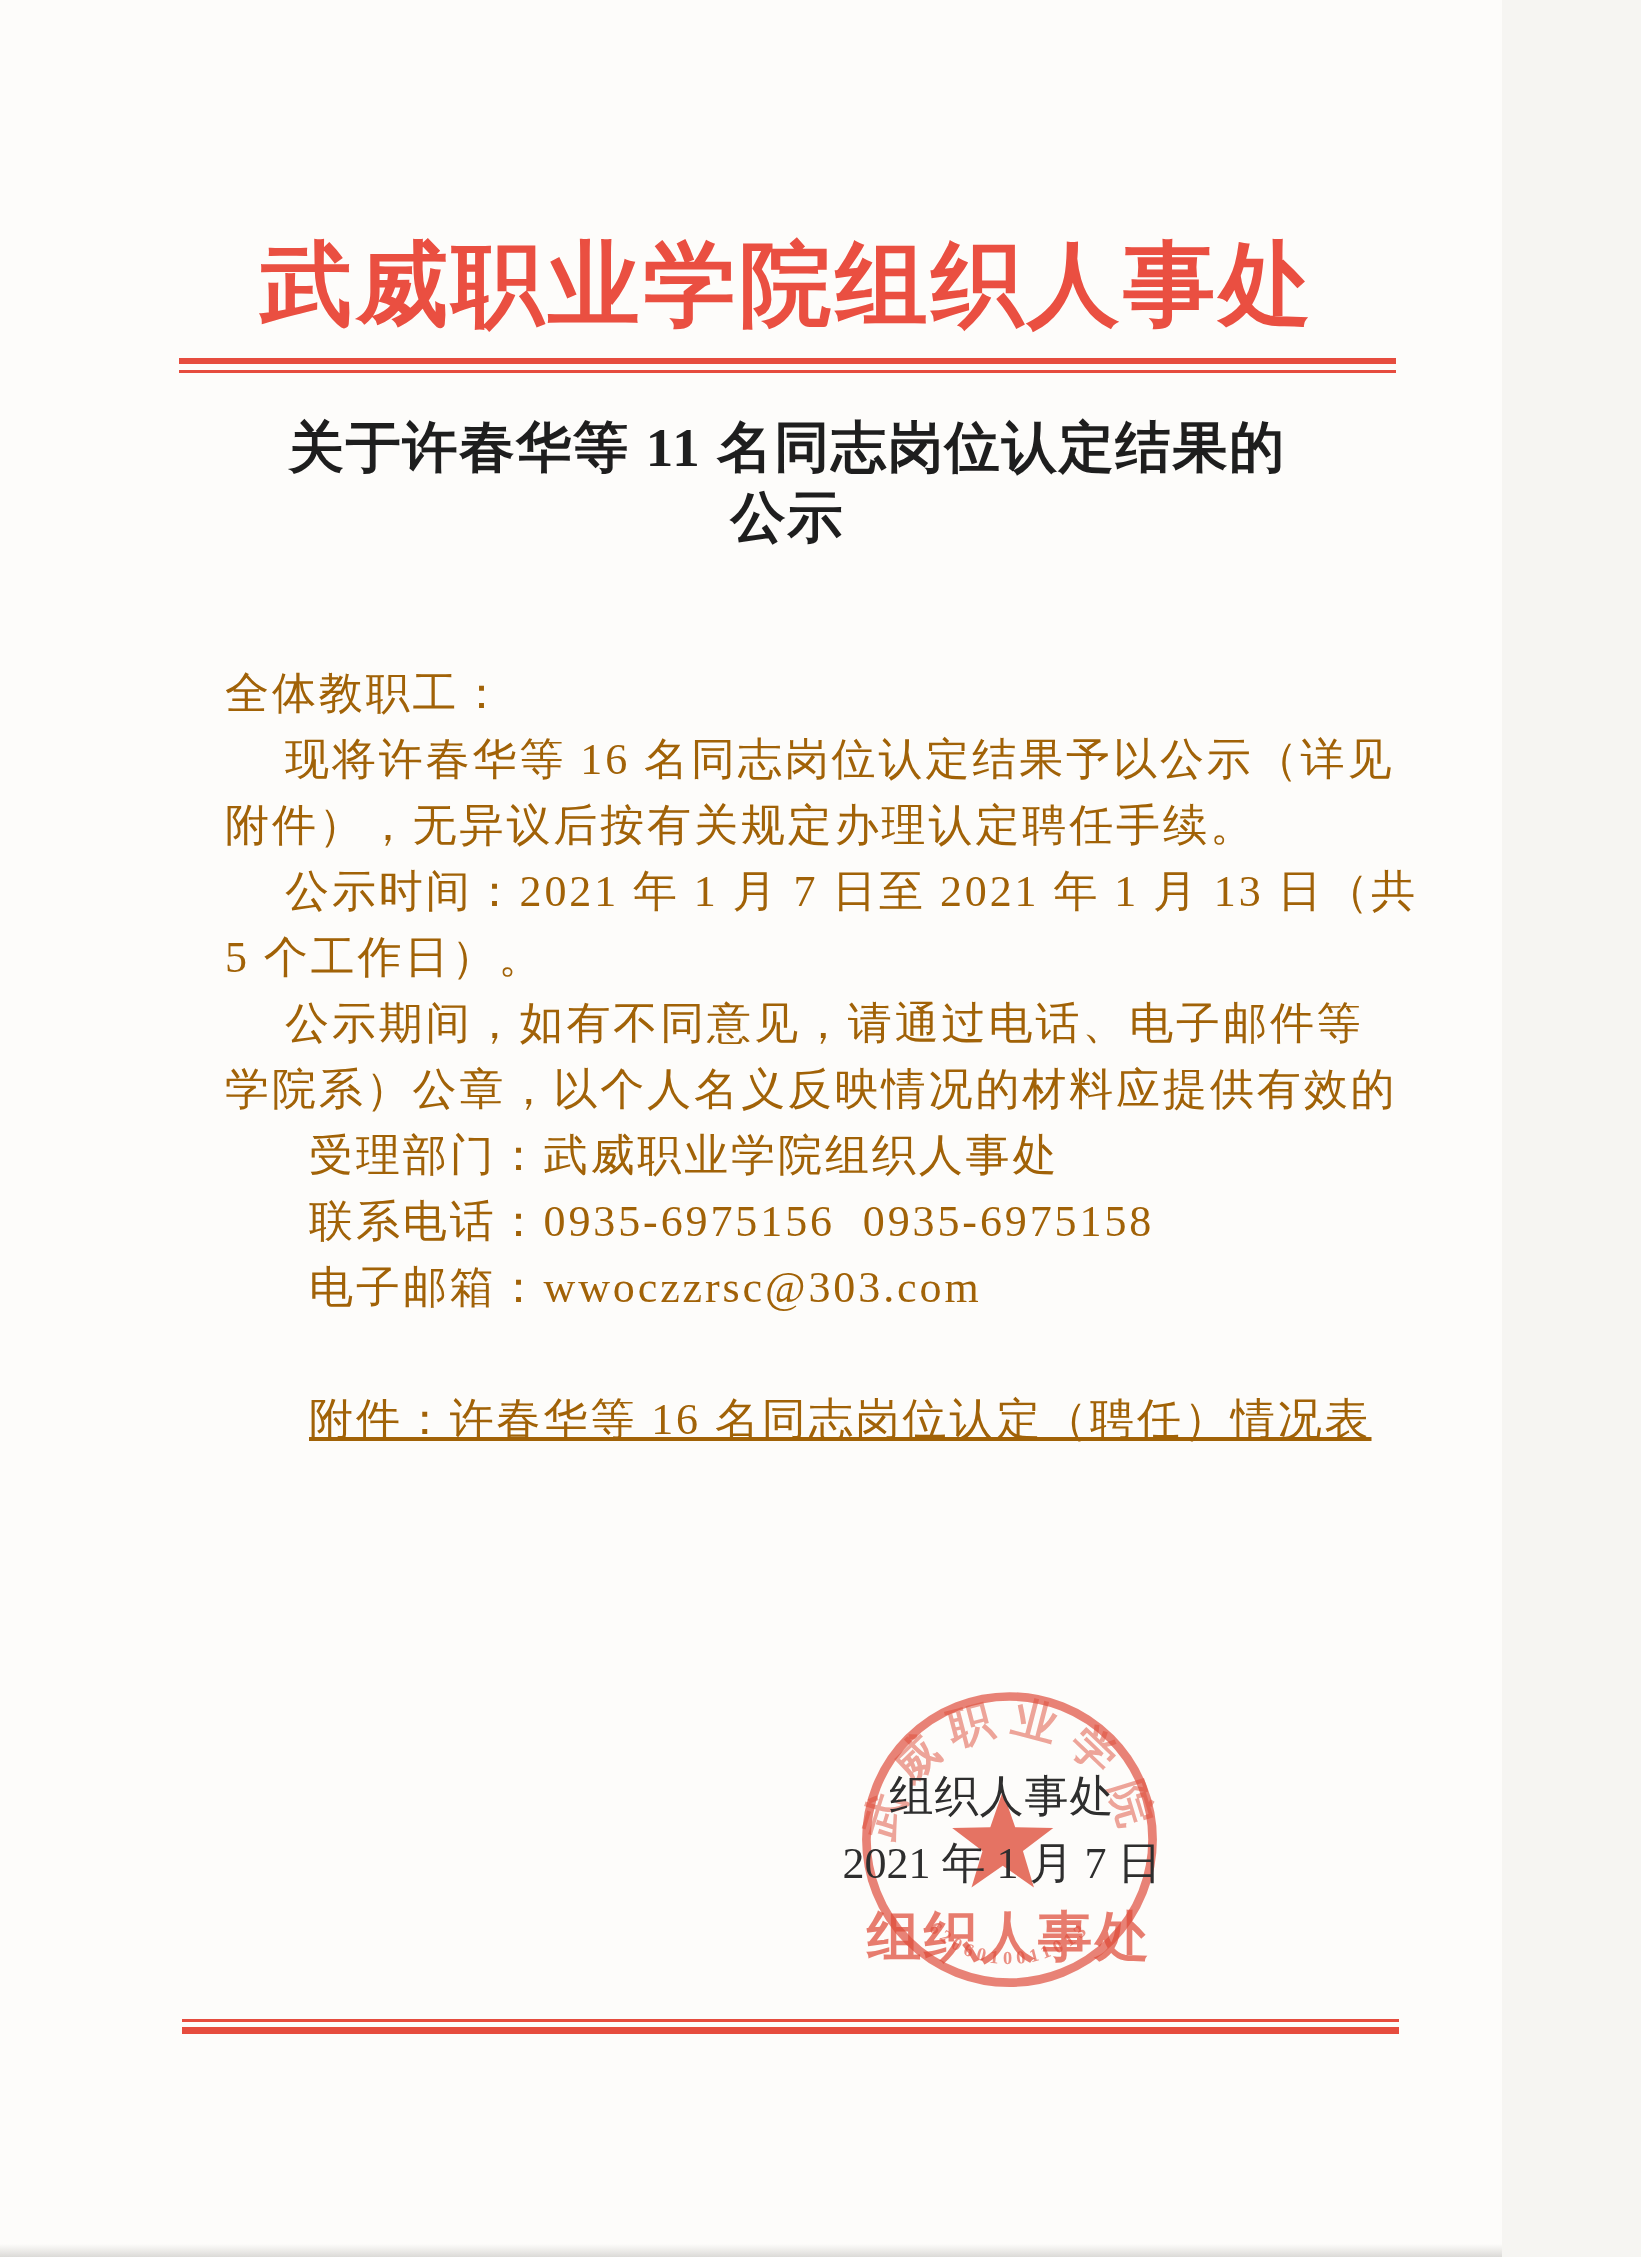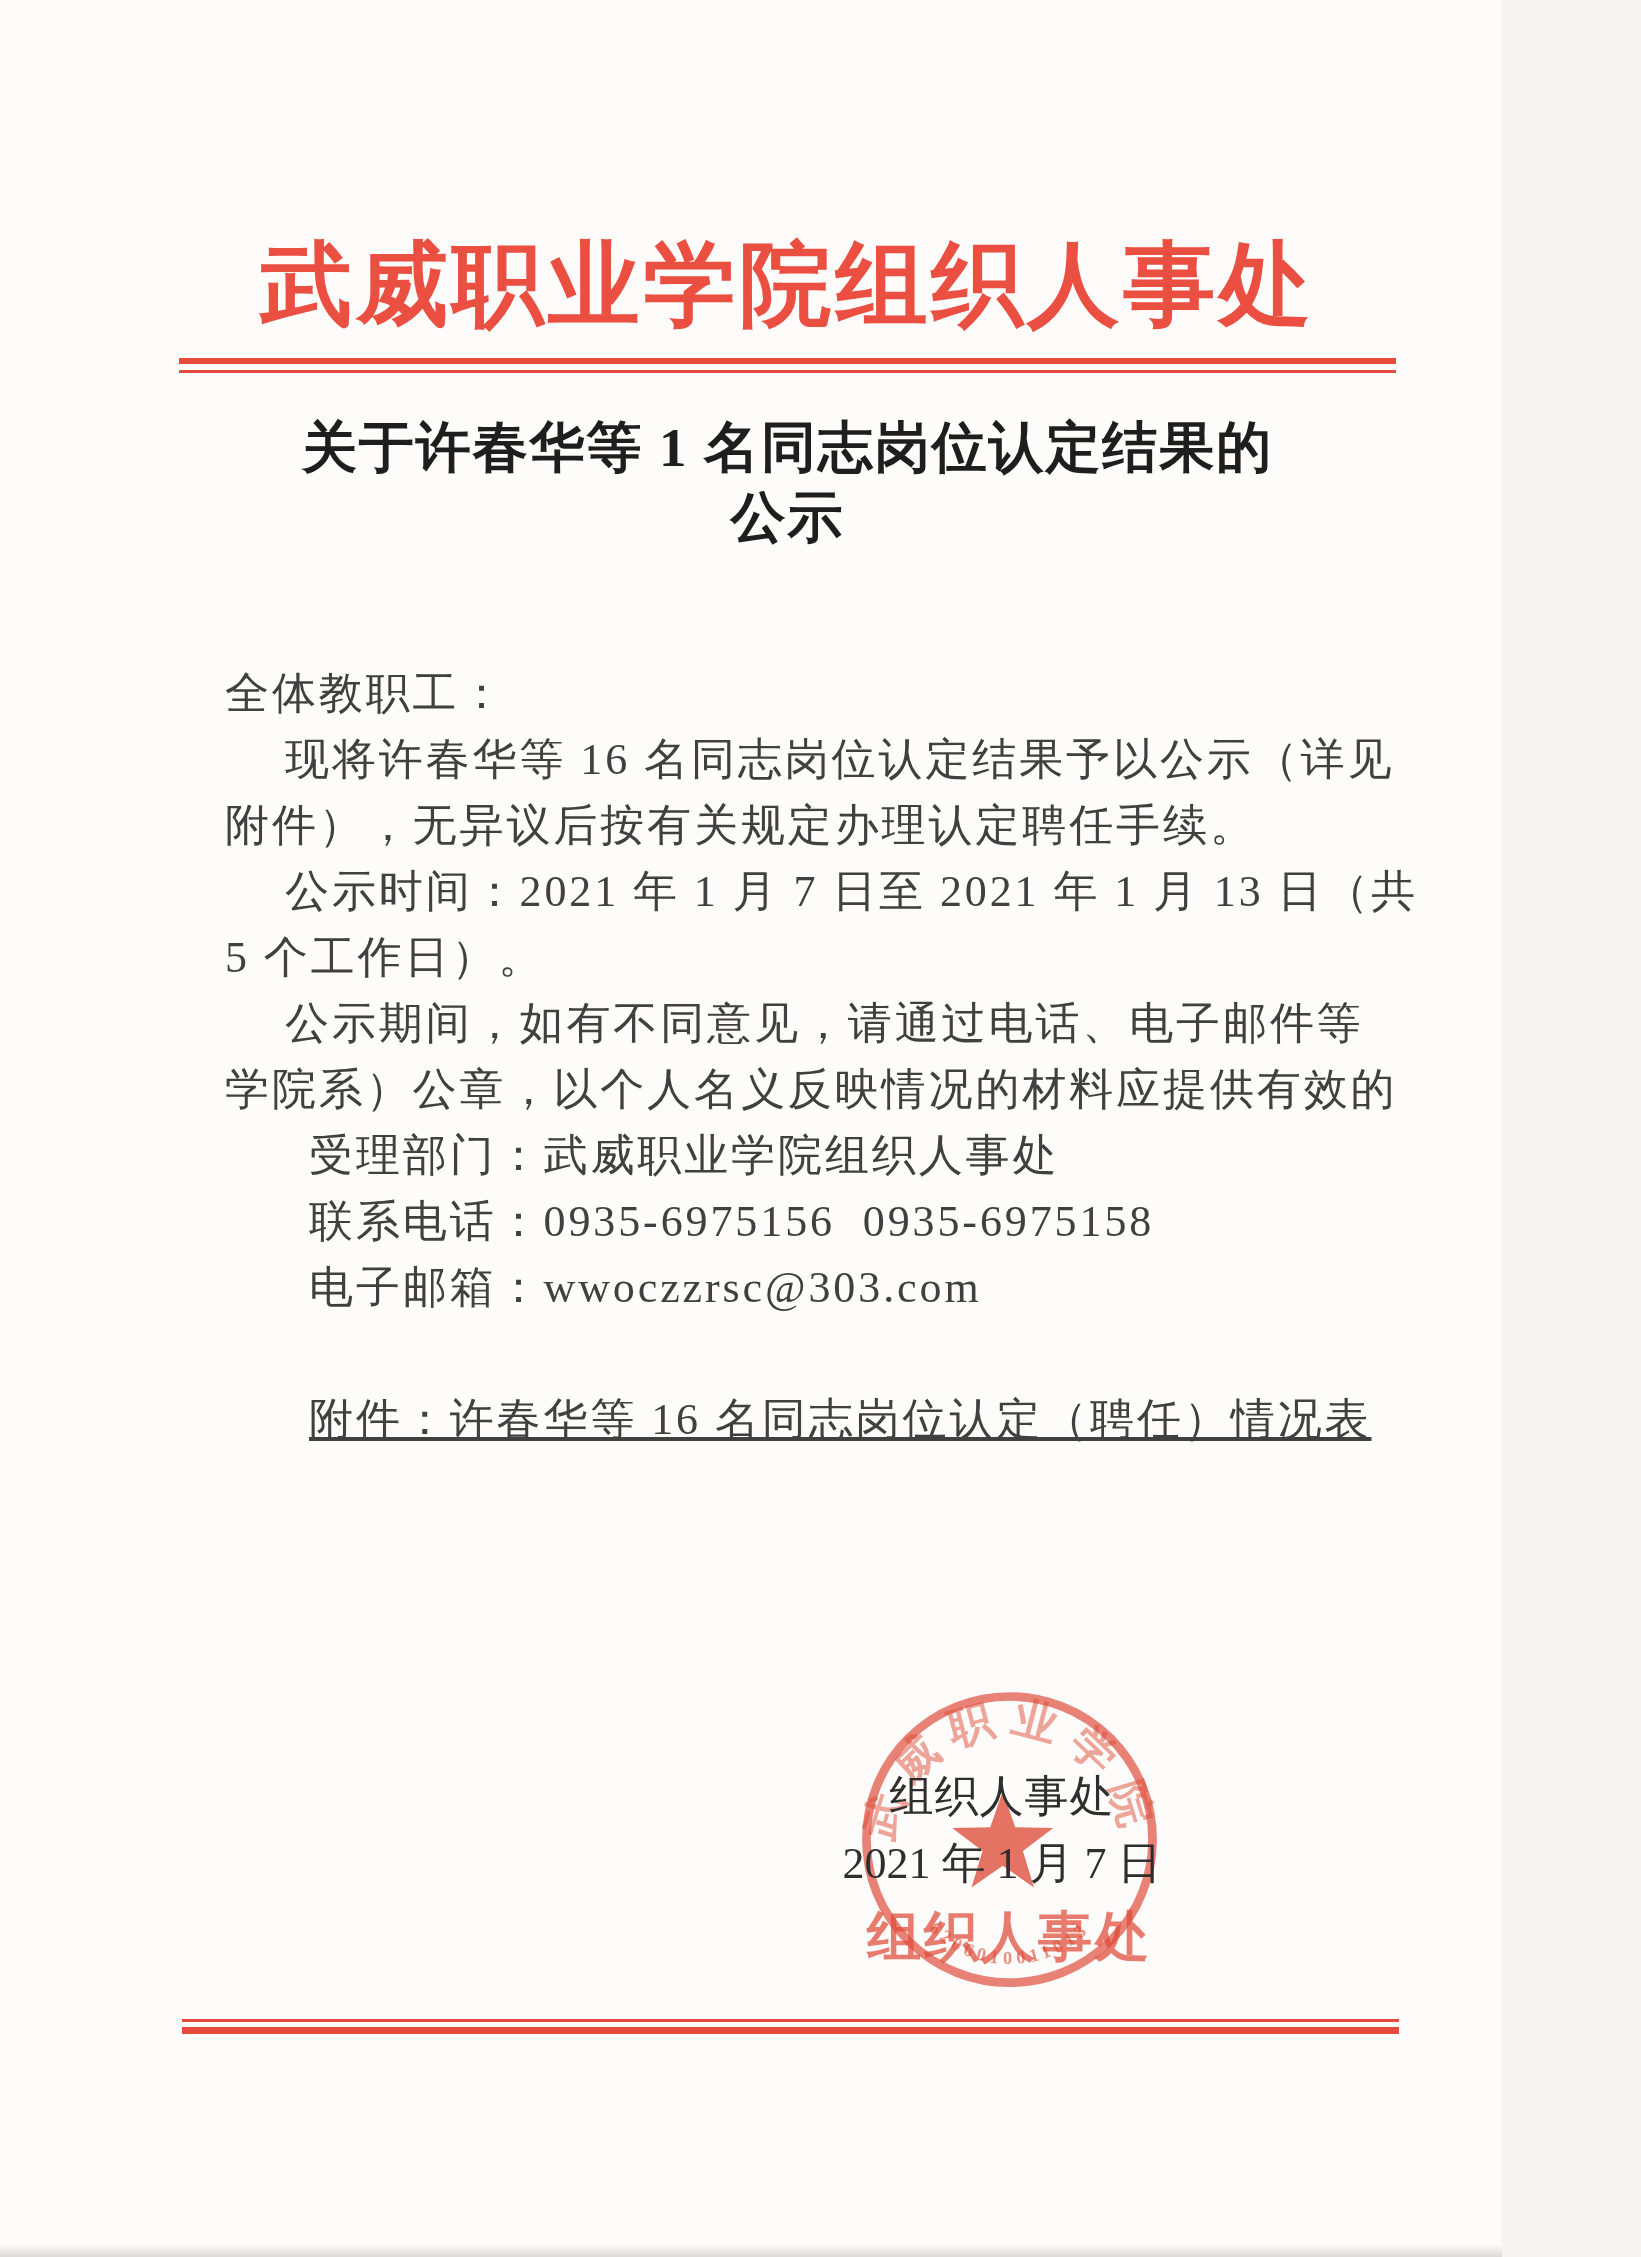"关于许春华等 1 名同志岗位认定结果的" span { text: 1 -> 11 }
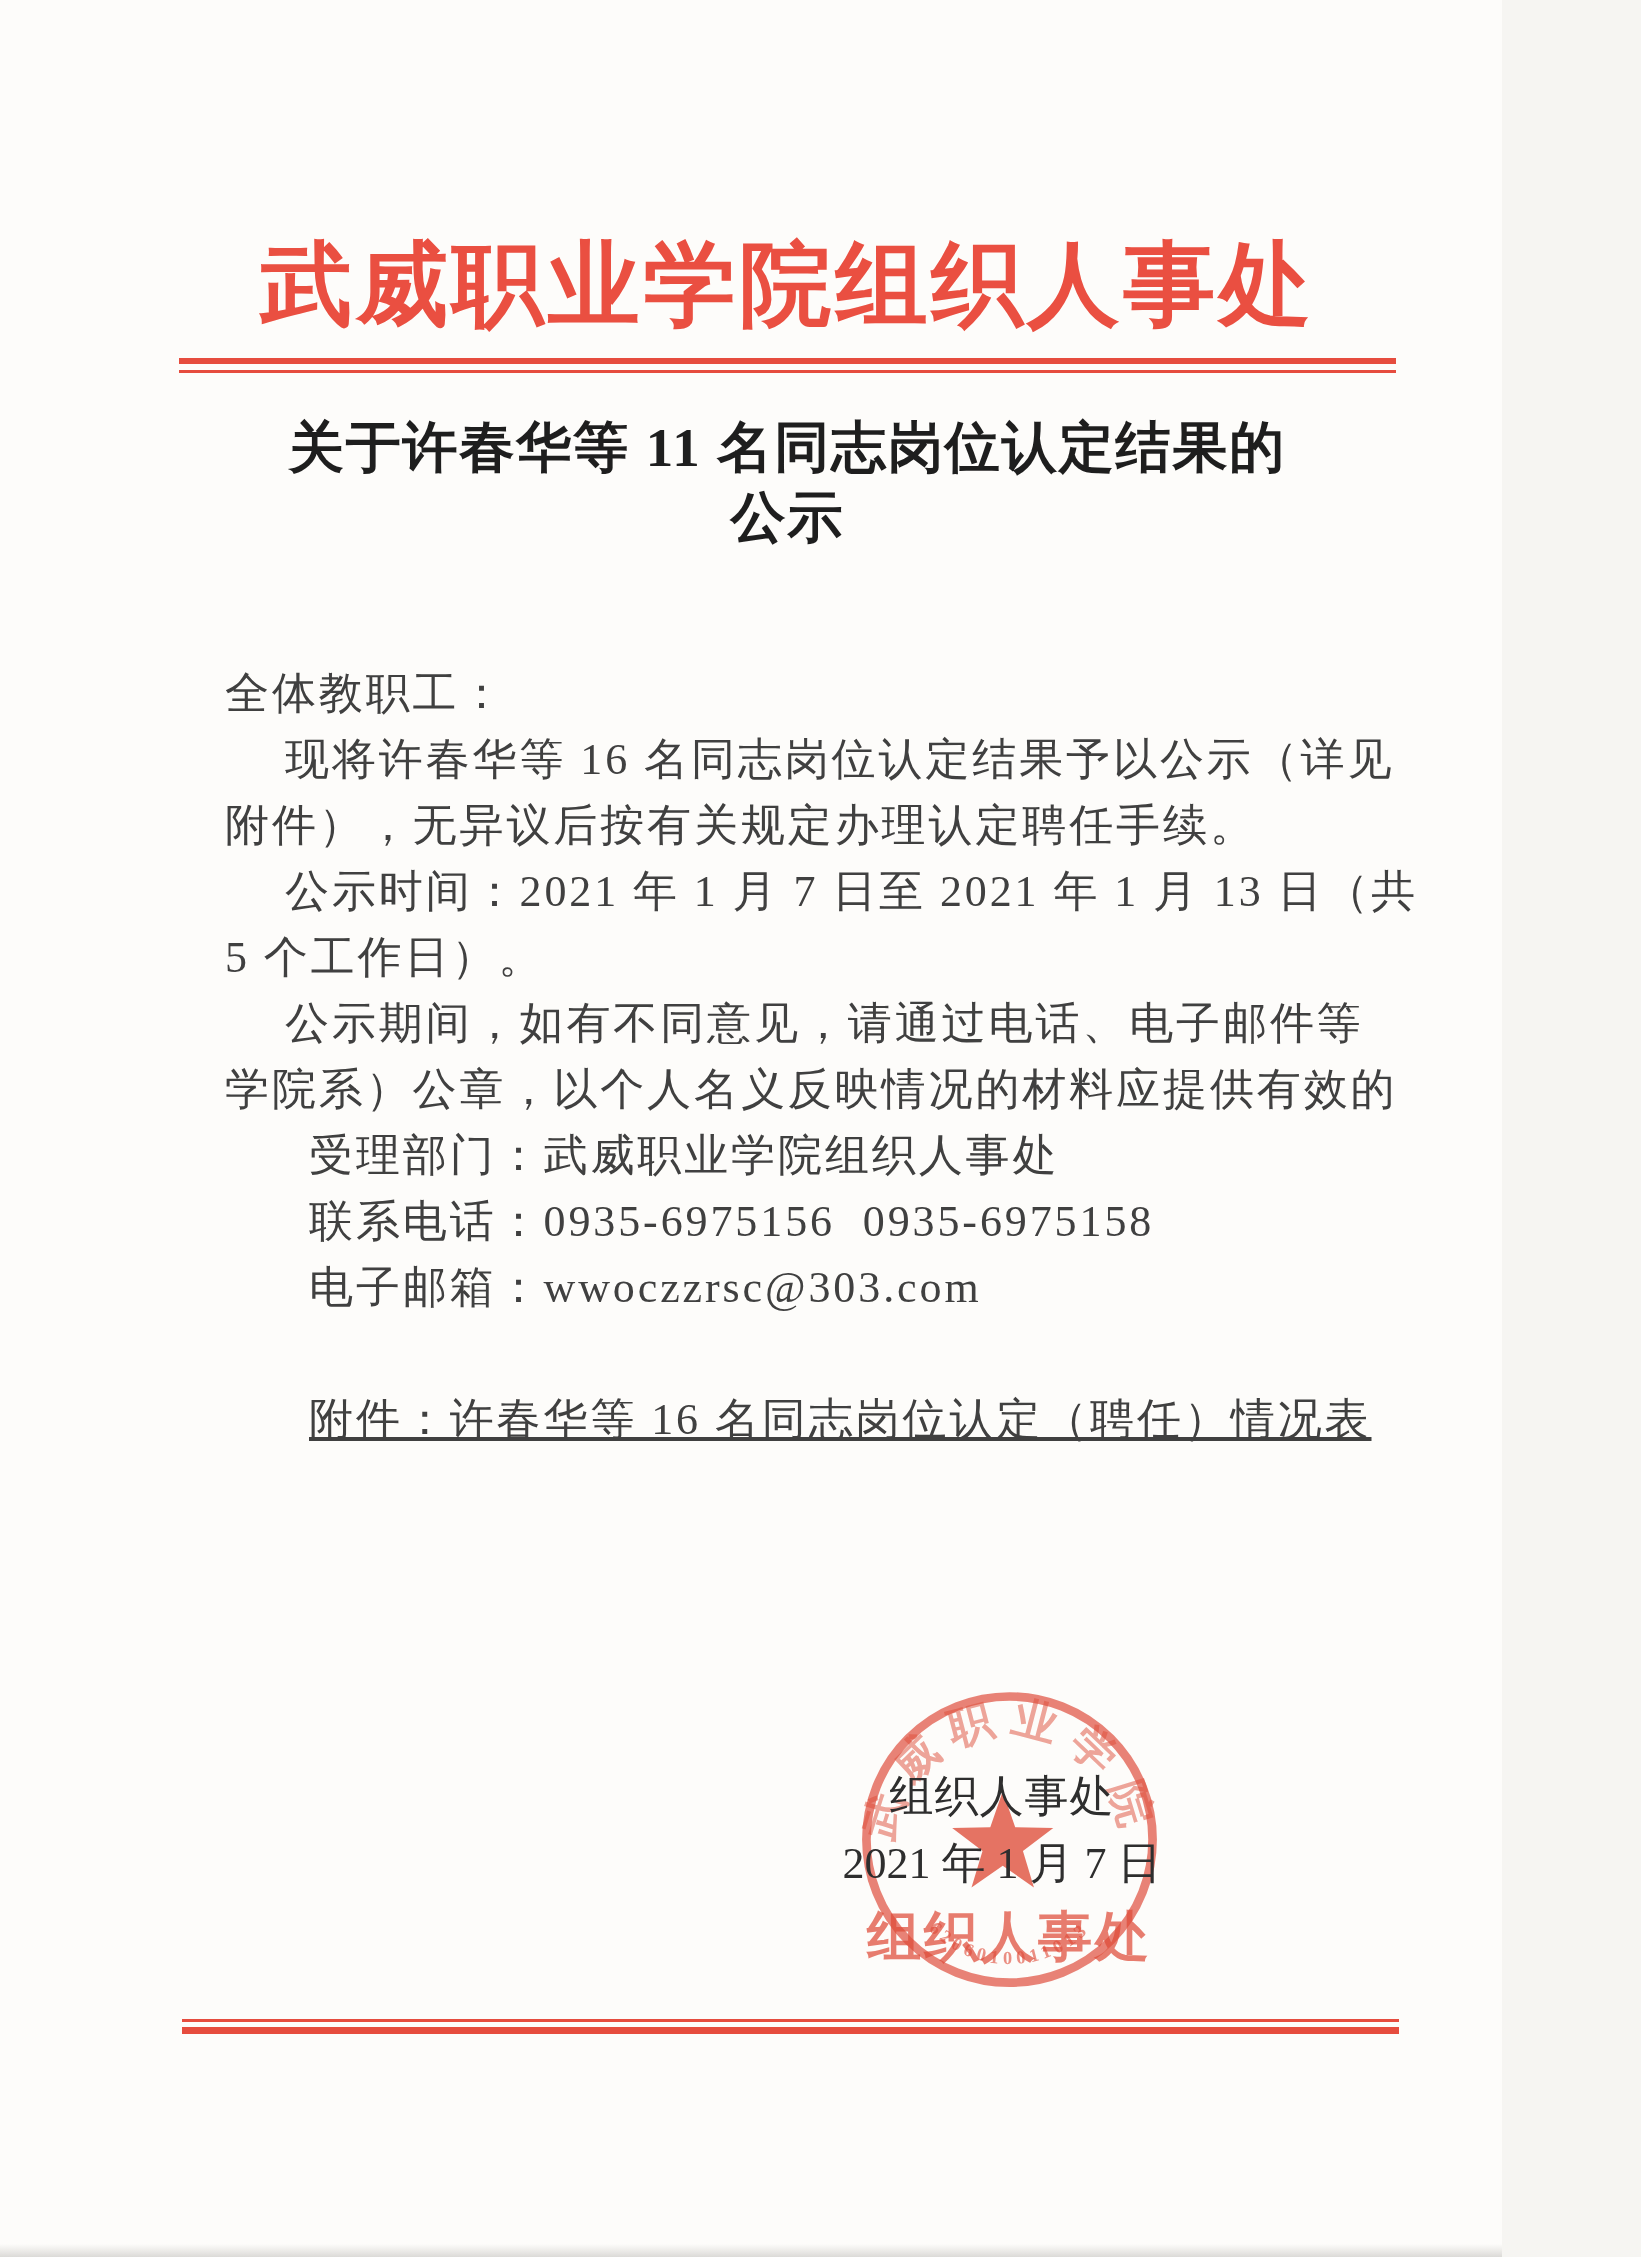"全体教职工：" .body-block { color: #404040 -> #a16207 }
